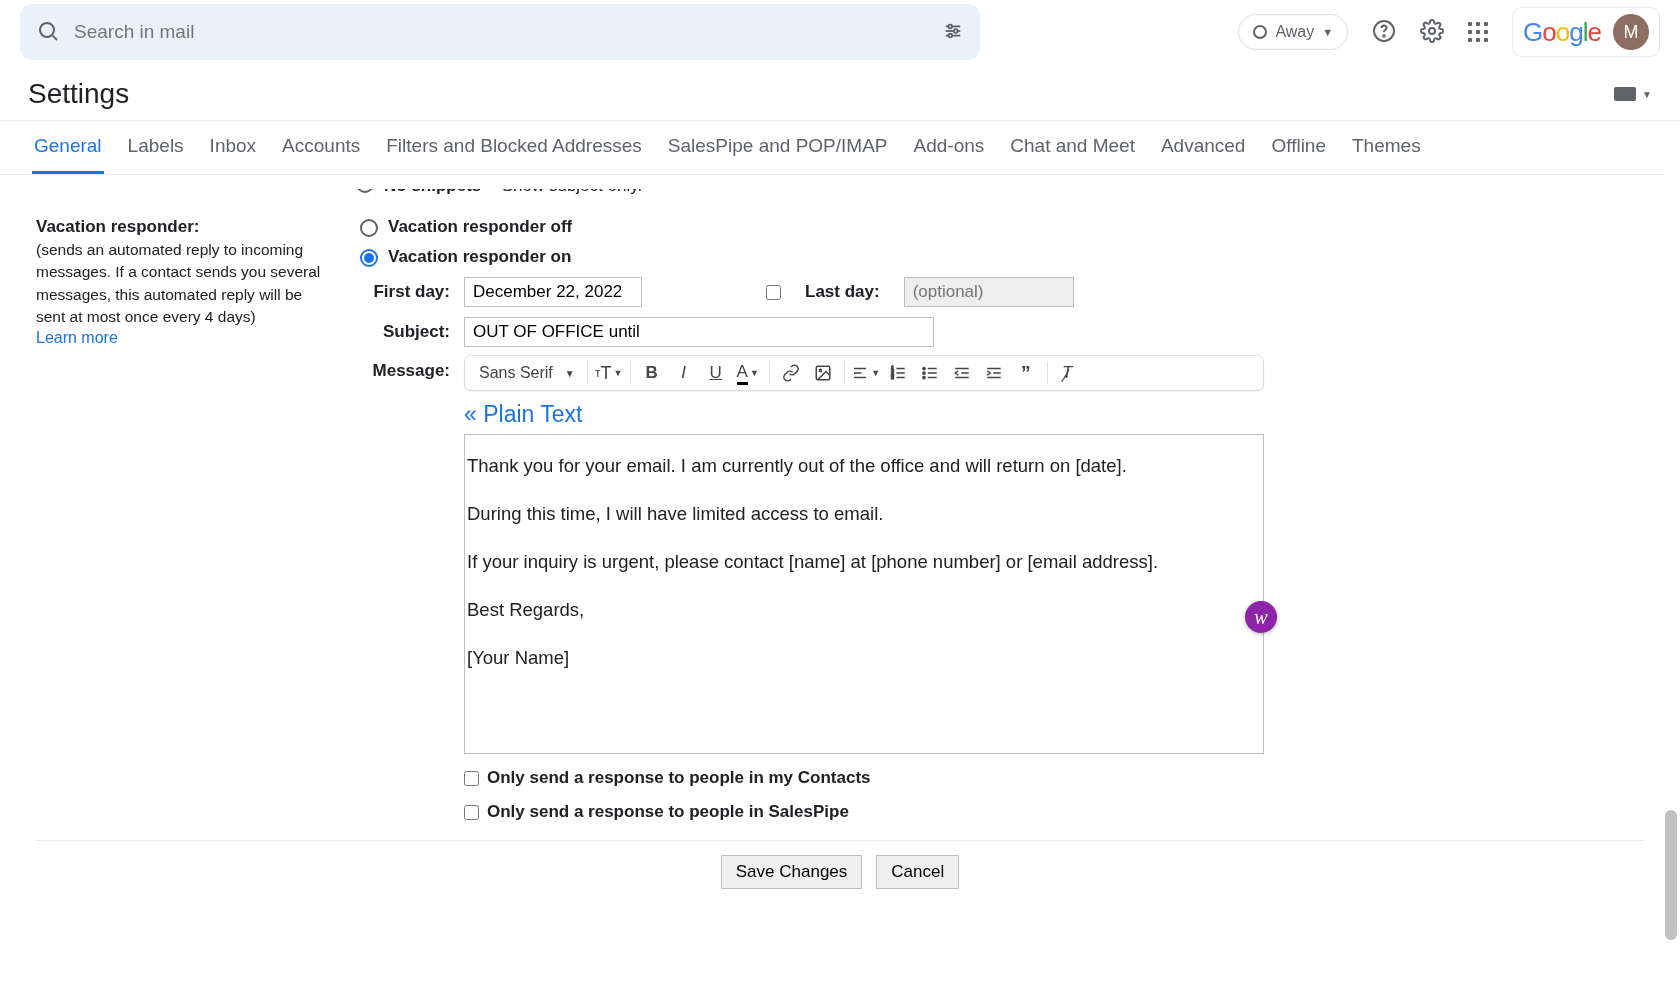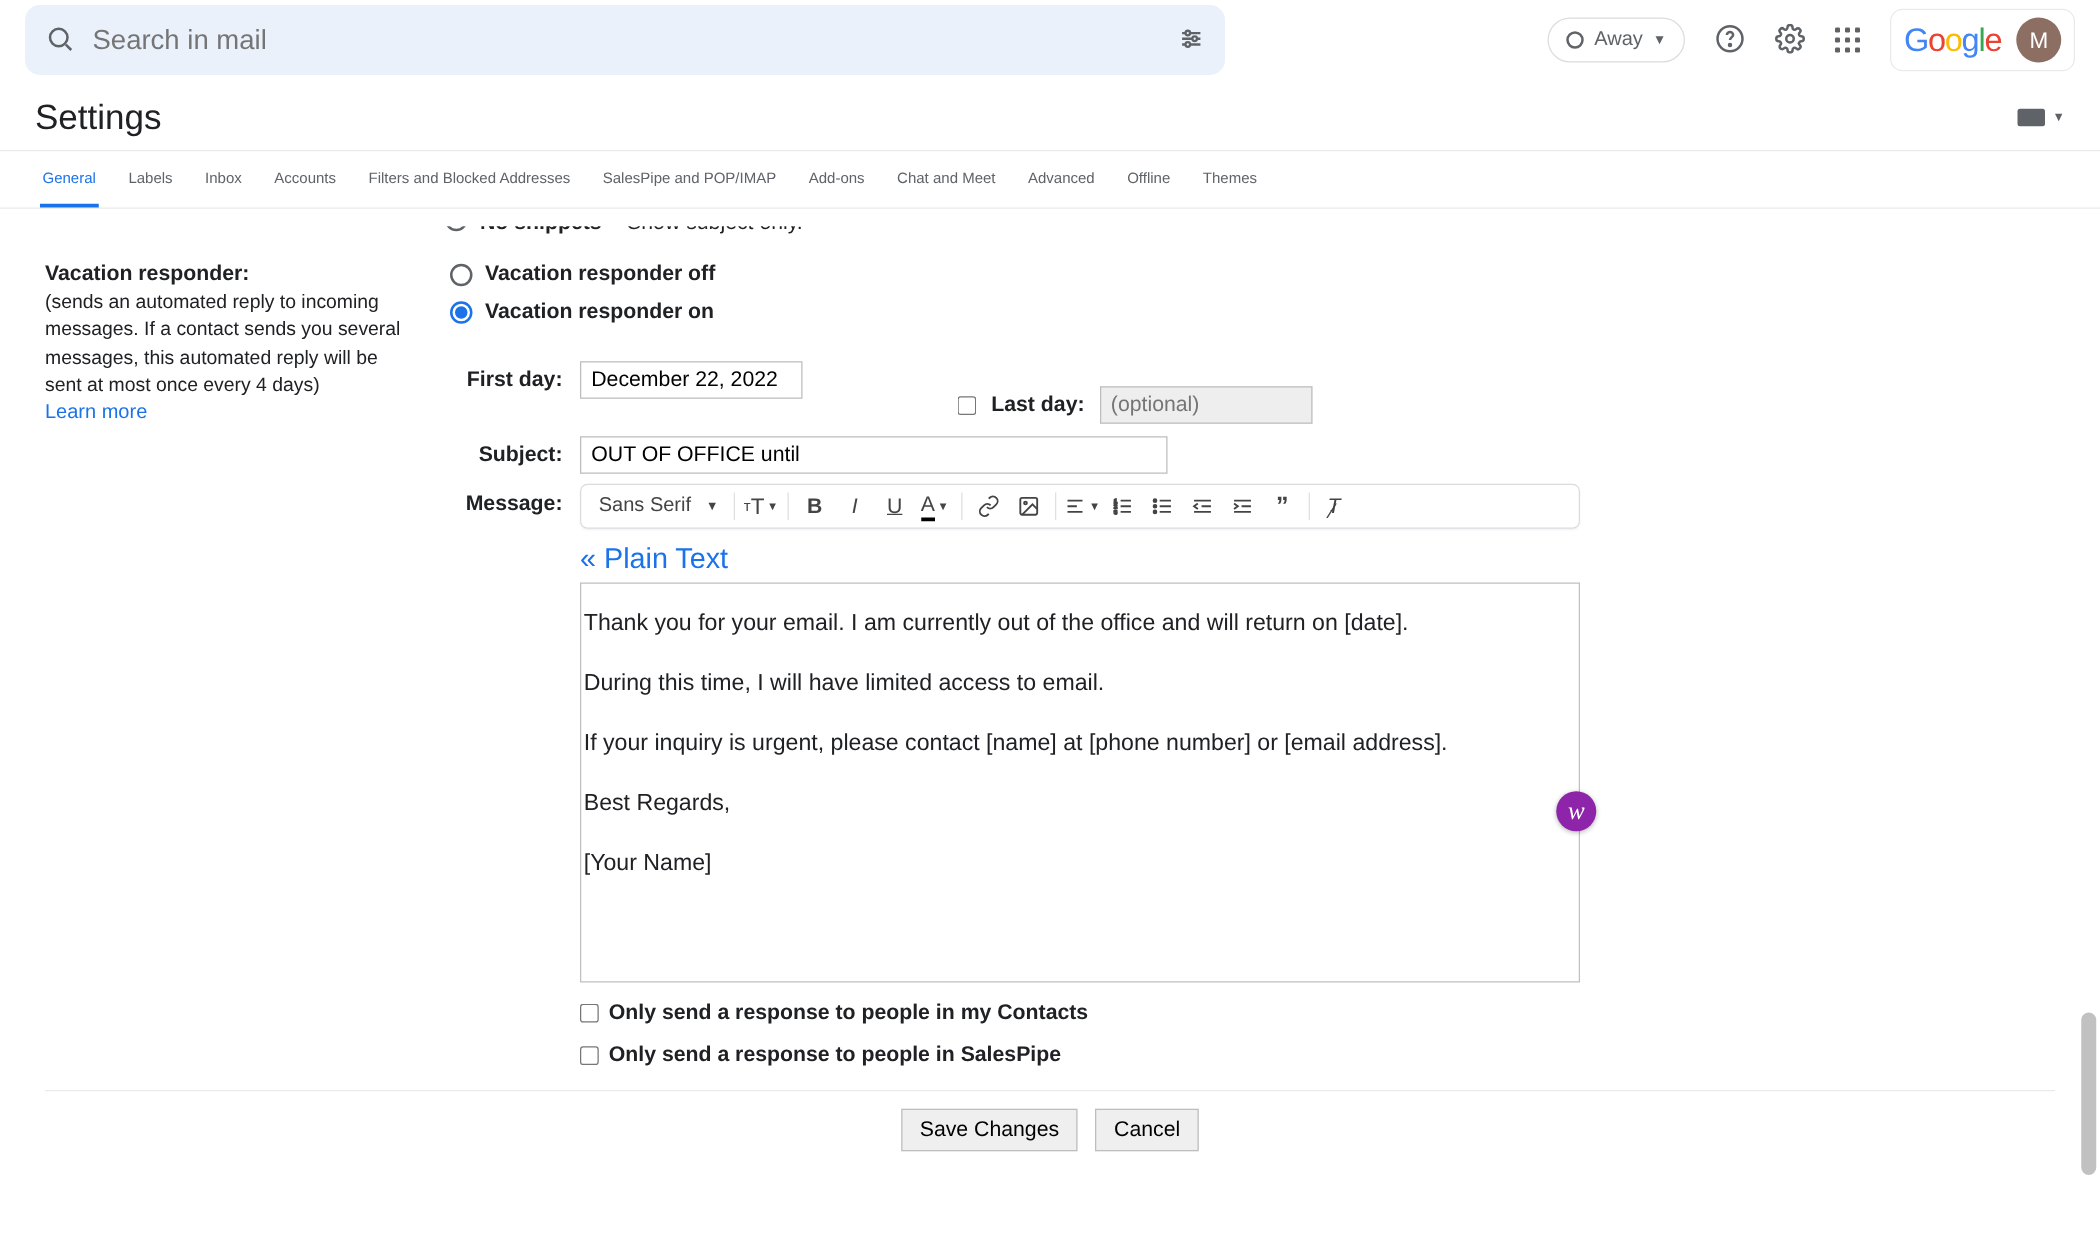"Search in mail" .search-box input { font-size: 22px -> 19px }
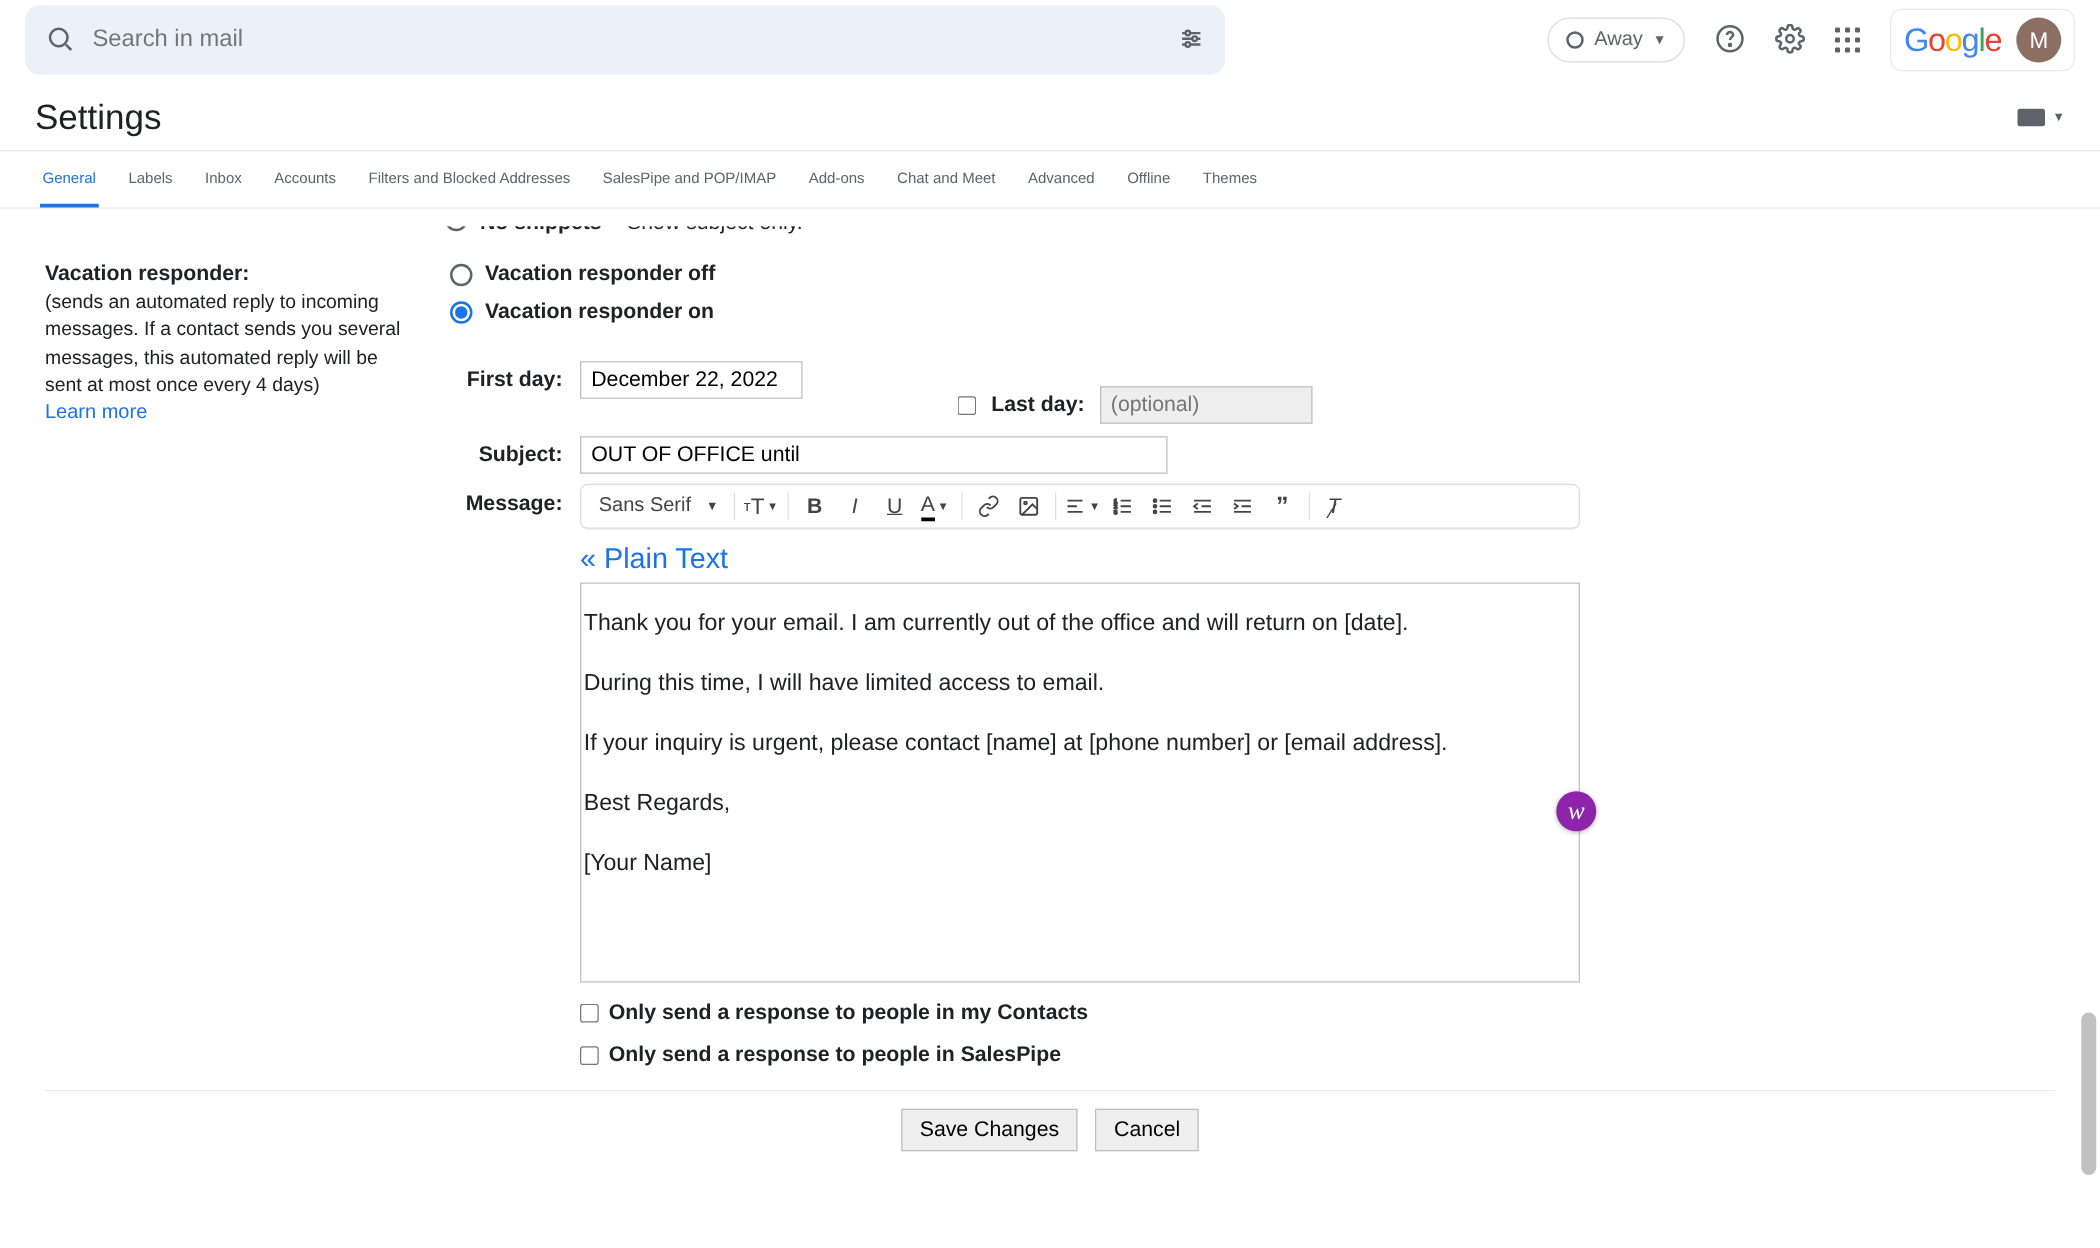"General" .tab { font-size: 12px -> 19px }
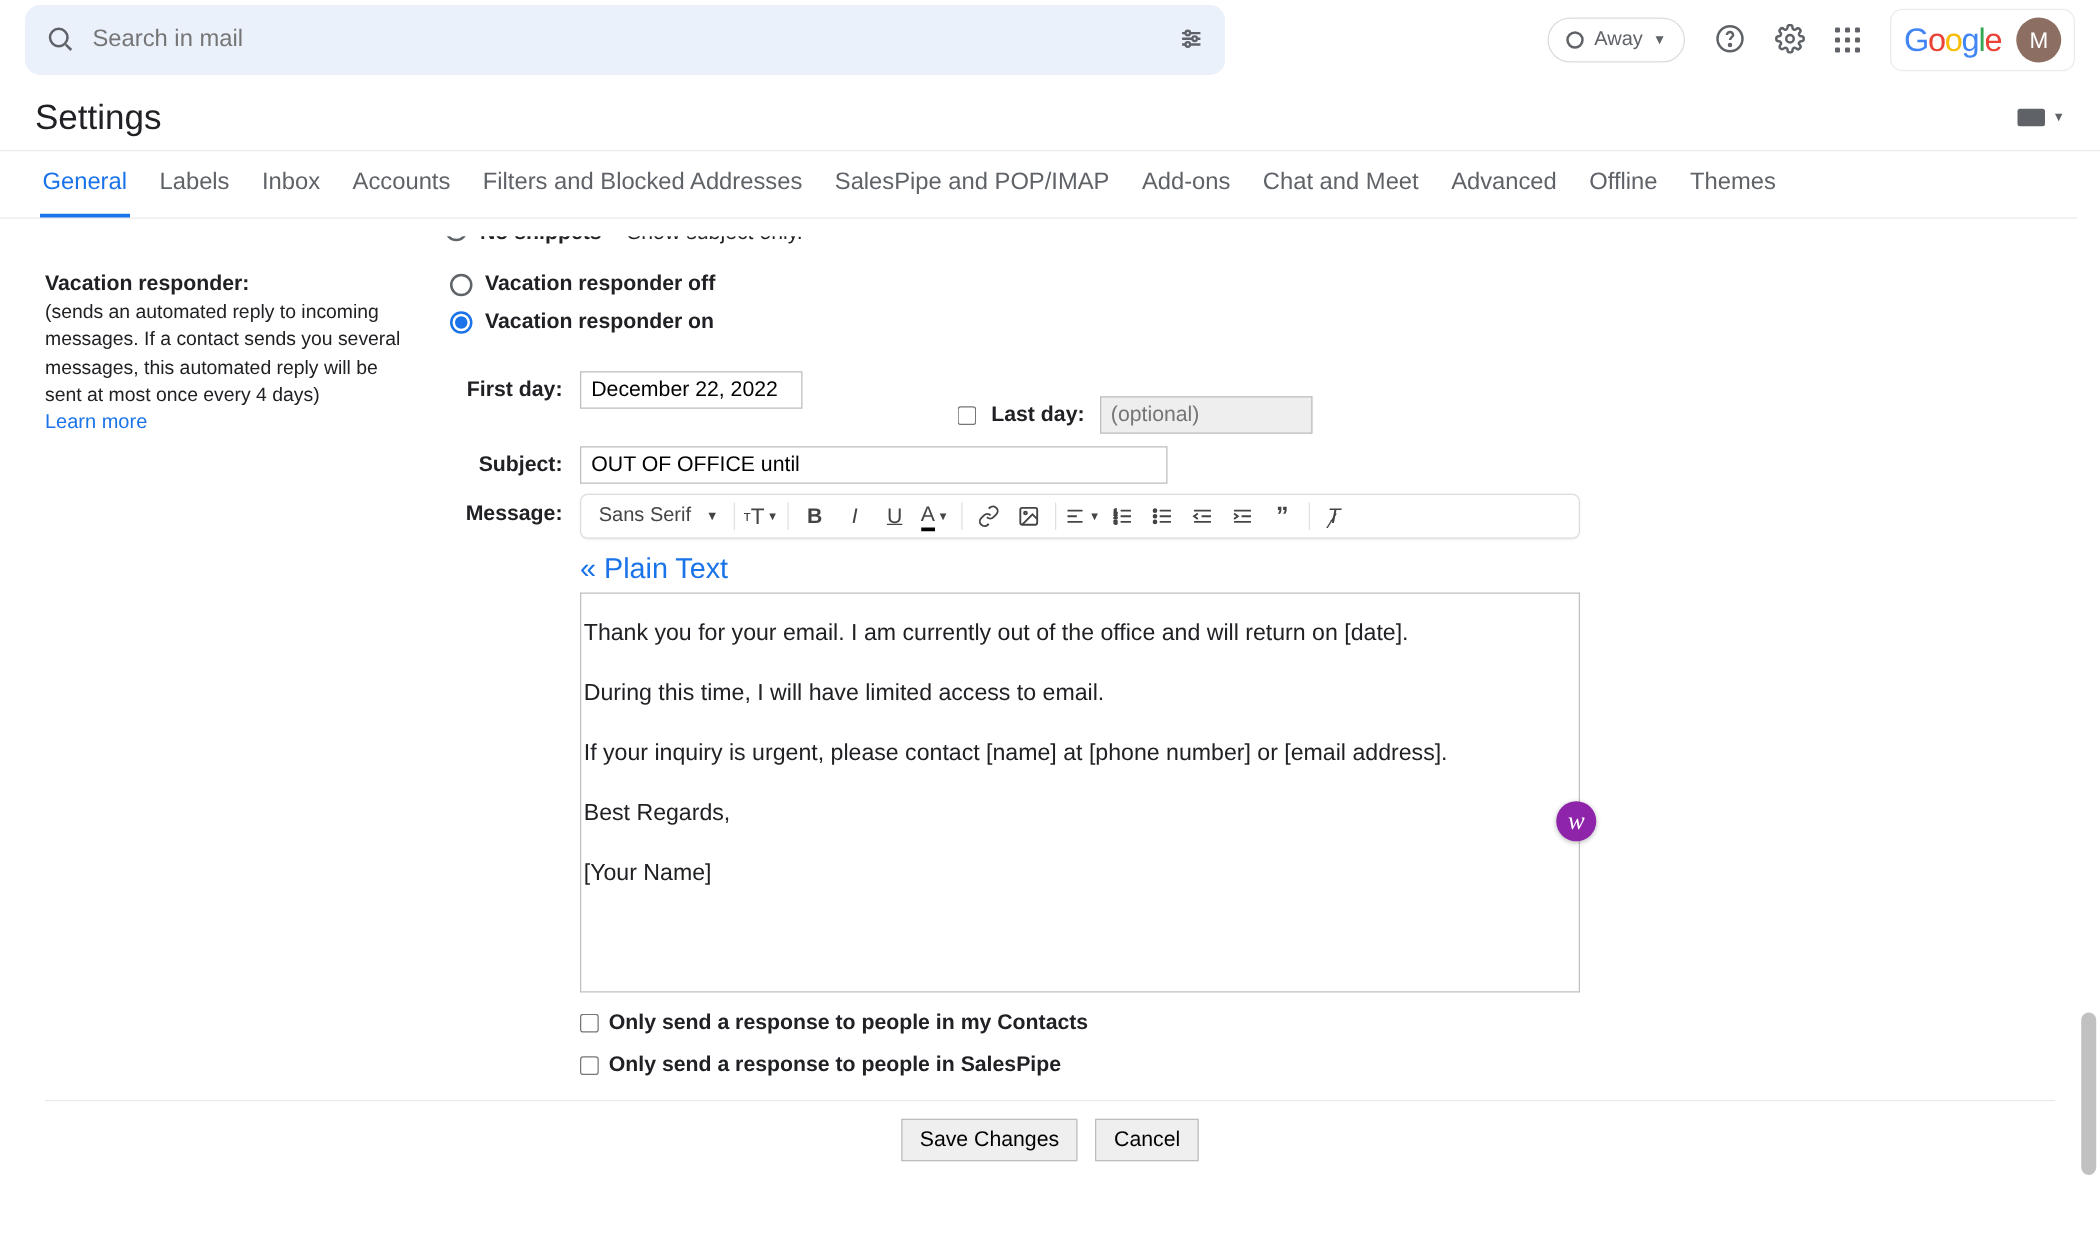"Last day:" .last-day-block { gap: 12px -> 24px; margin-top: 40px -> none }
